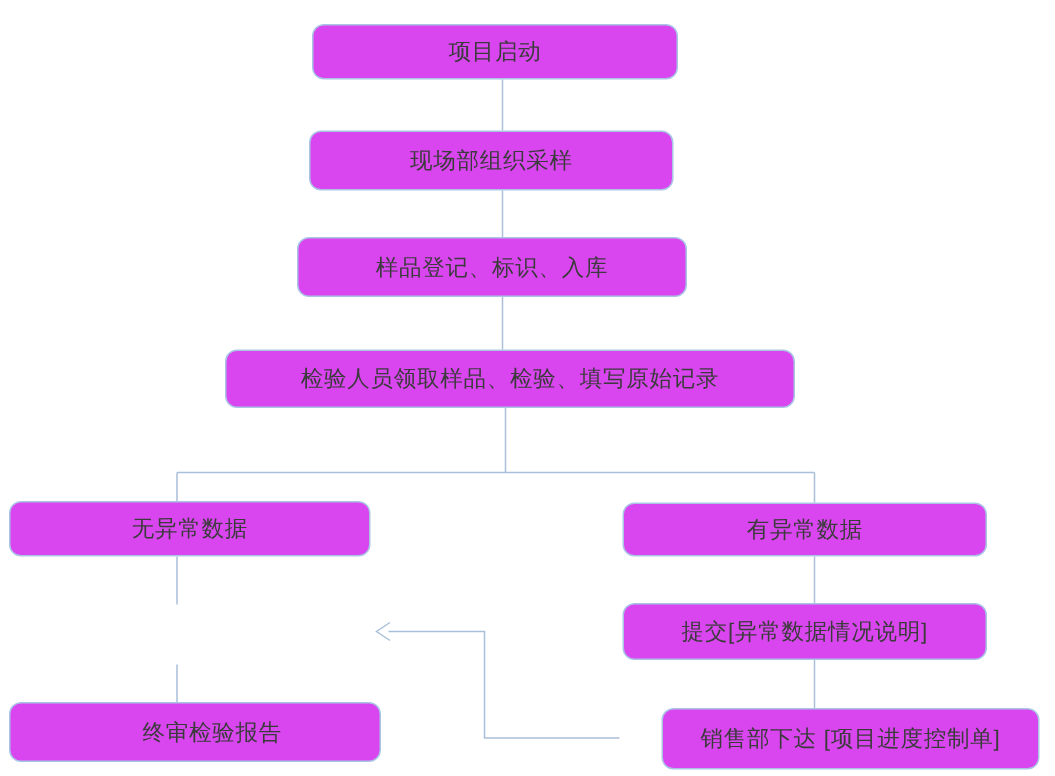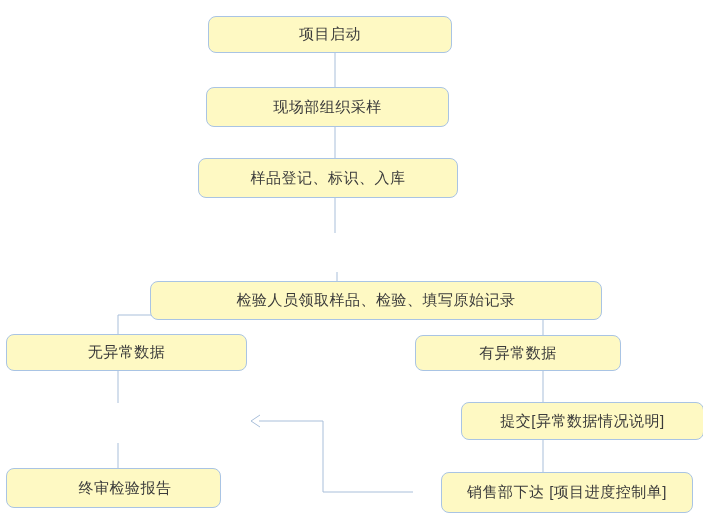"项目启动" .node { background: #fef9c3 -> #d946ef }
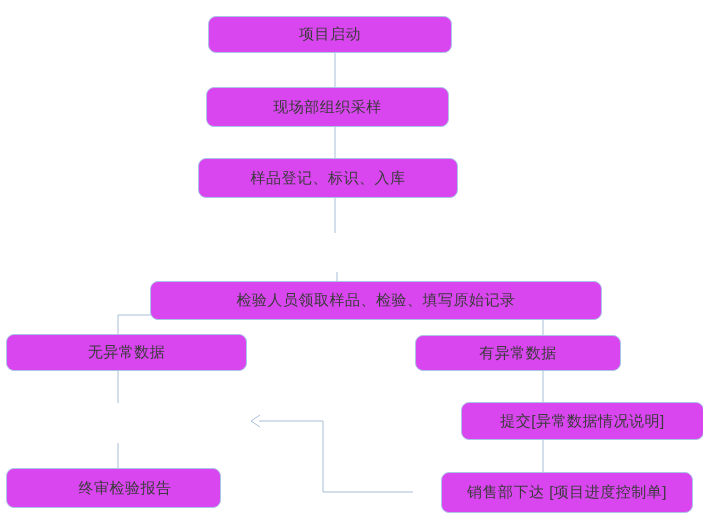"检验人员领取样品、检验、填写原始记录" .n-inspection { margin-top: 48px -> none; width: 452px -> 380px }
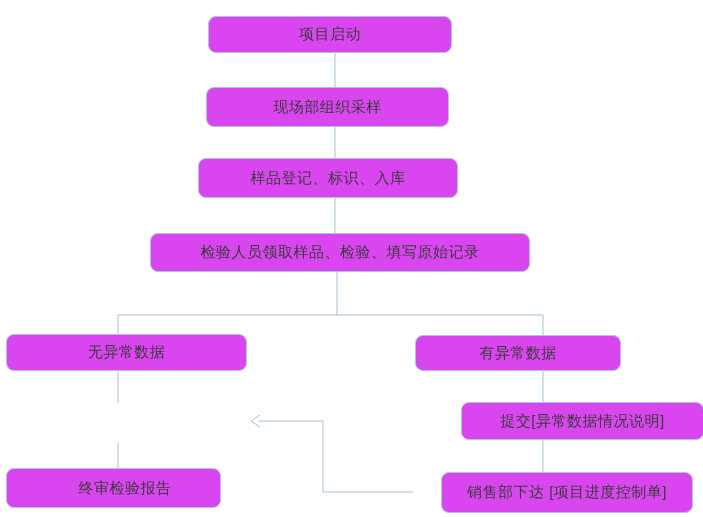"有异常数据" .n-has-abnormal { width: 206px -> 243px }
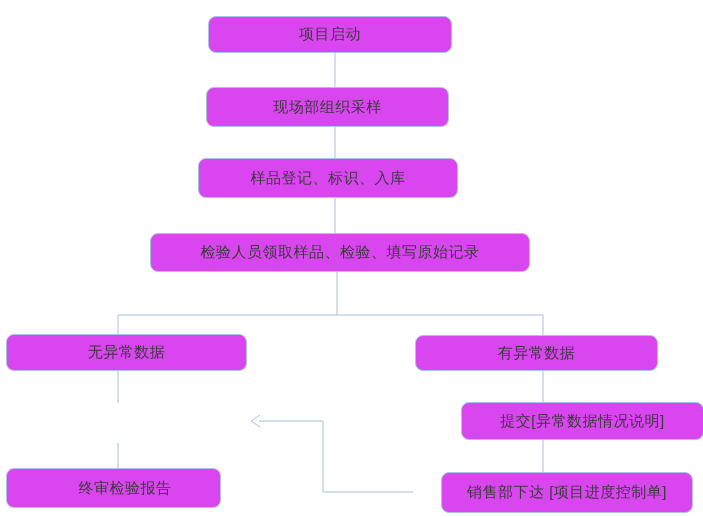"提交[异常数据情况说明]" .n-submit { margin-left: 46px -> none }
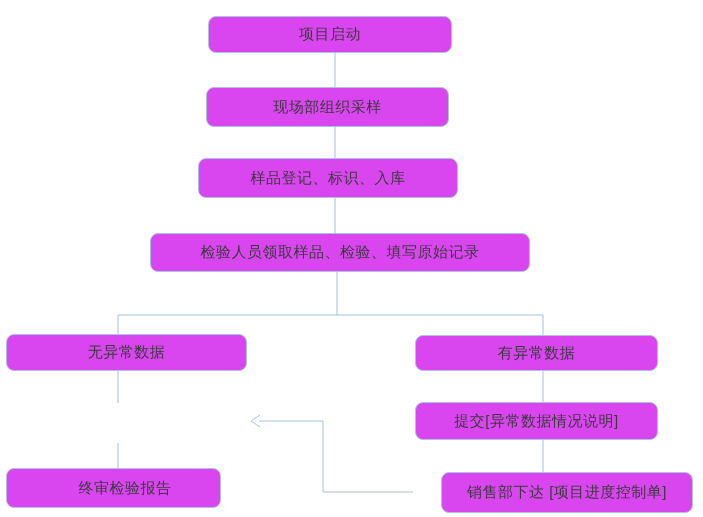"终审检验报告" .n-final-review { width: 215px -> 248px }
